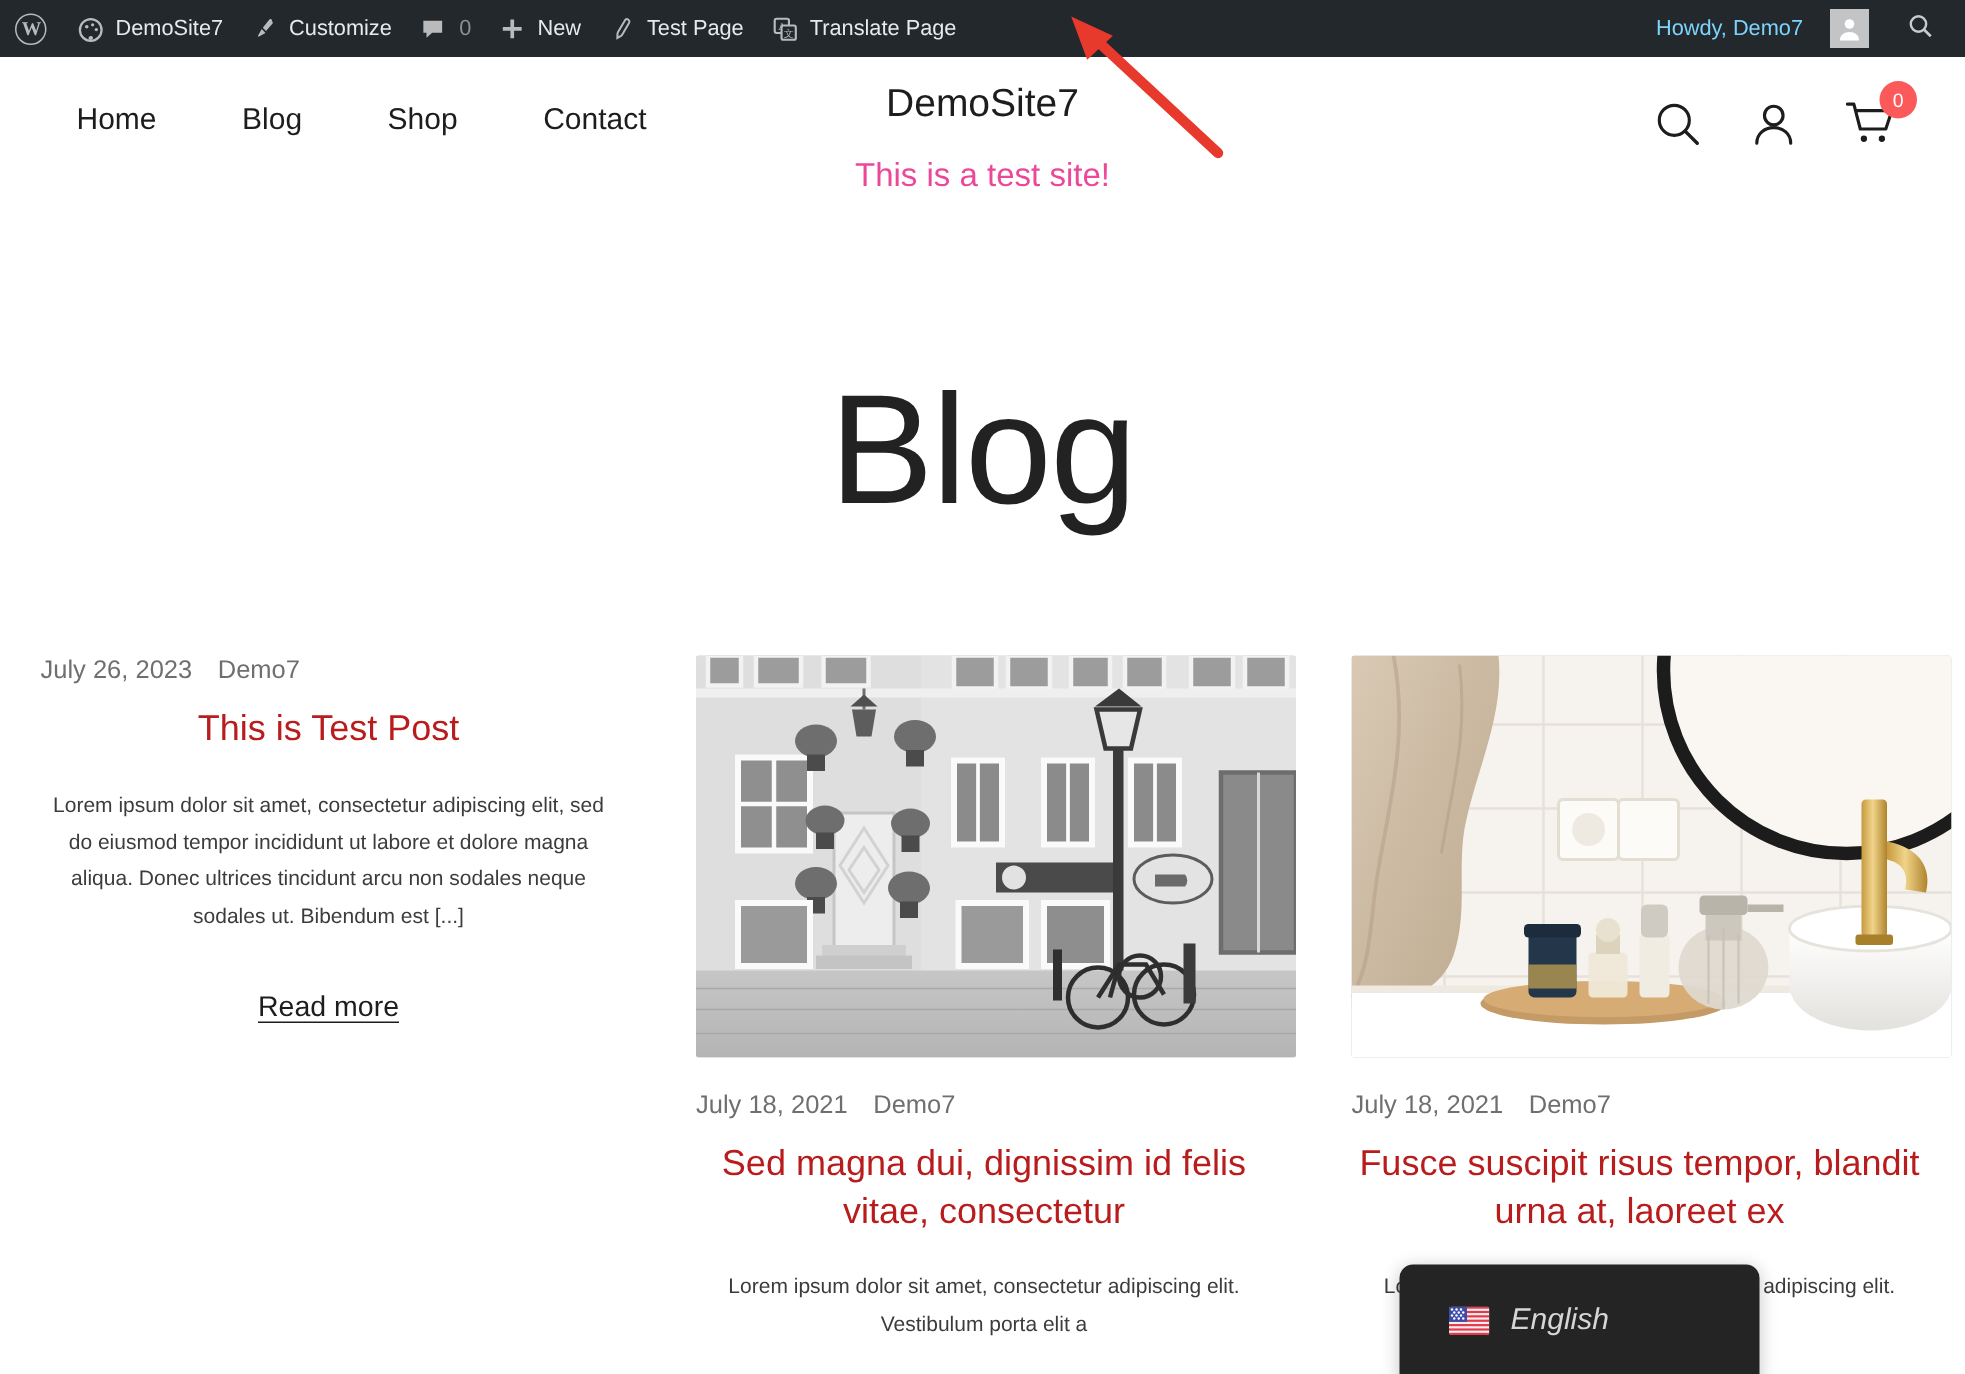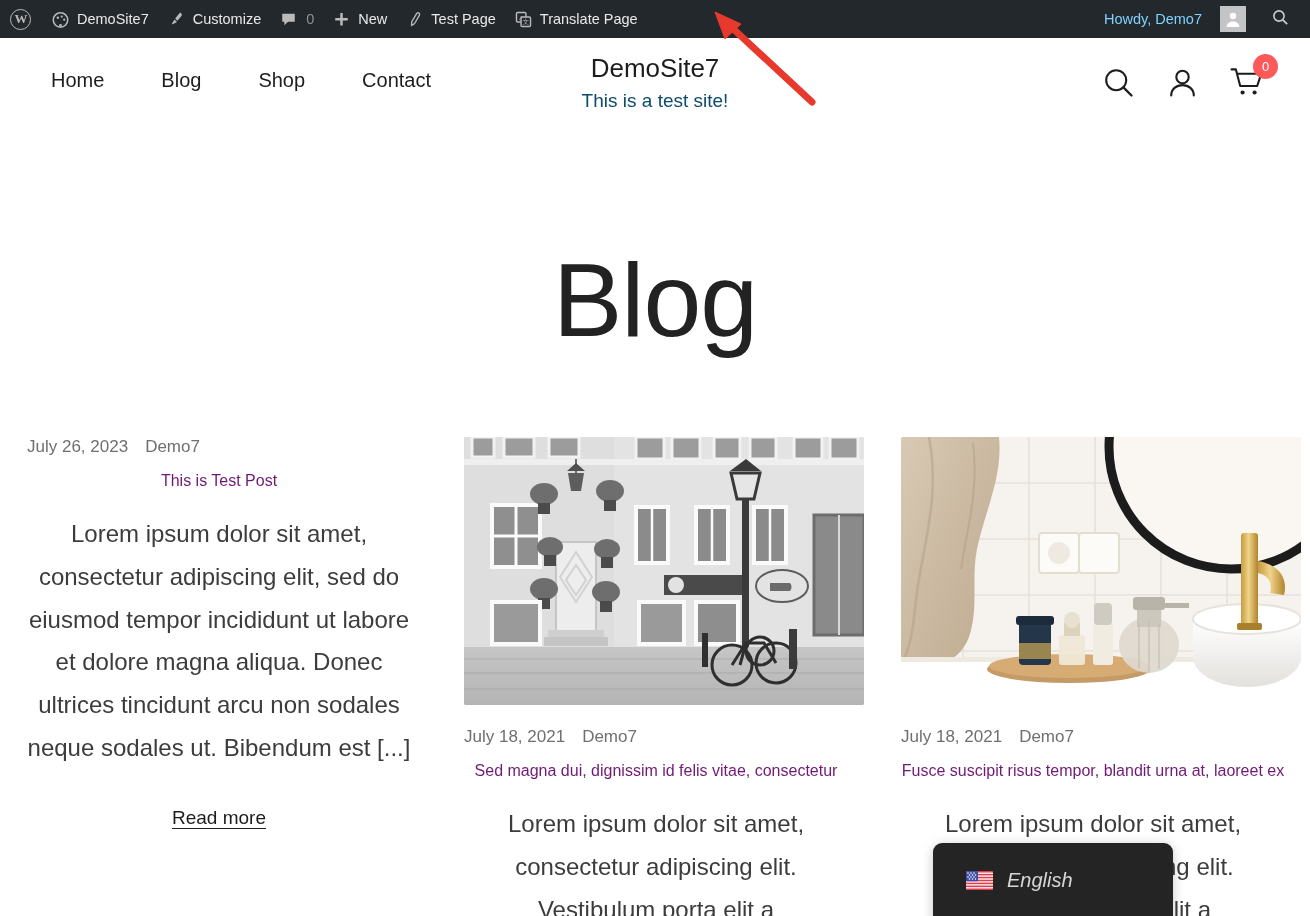"This is a test site!" #site-tagline { color: #0c4a6e -> #ec4899; font-size: 19px -> 22px; margin-top: 4px -> 18px }
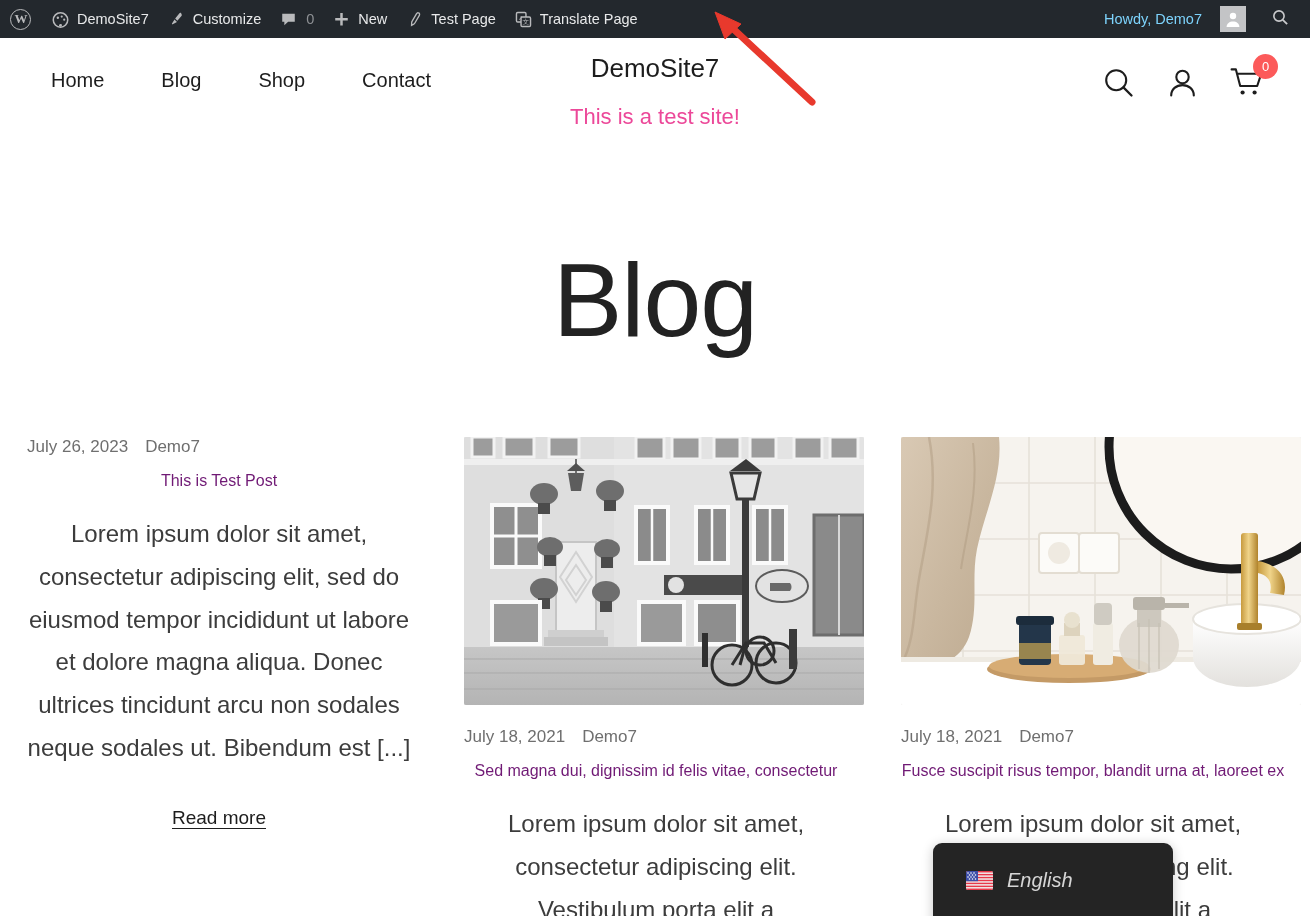"This is Test Post" .post-title { color: #701a75 -> #b91c1c; font-size: 16px -> 24px }
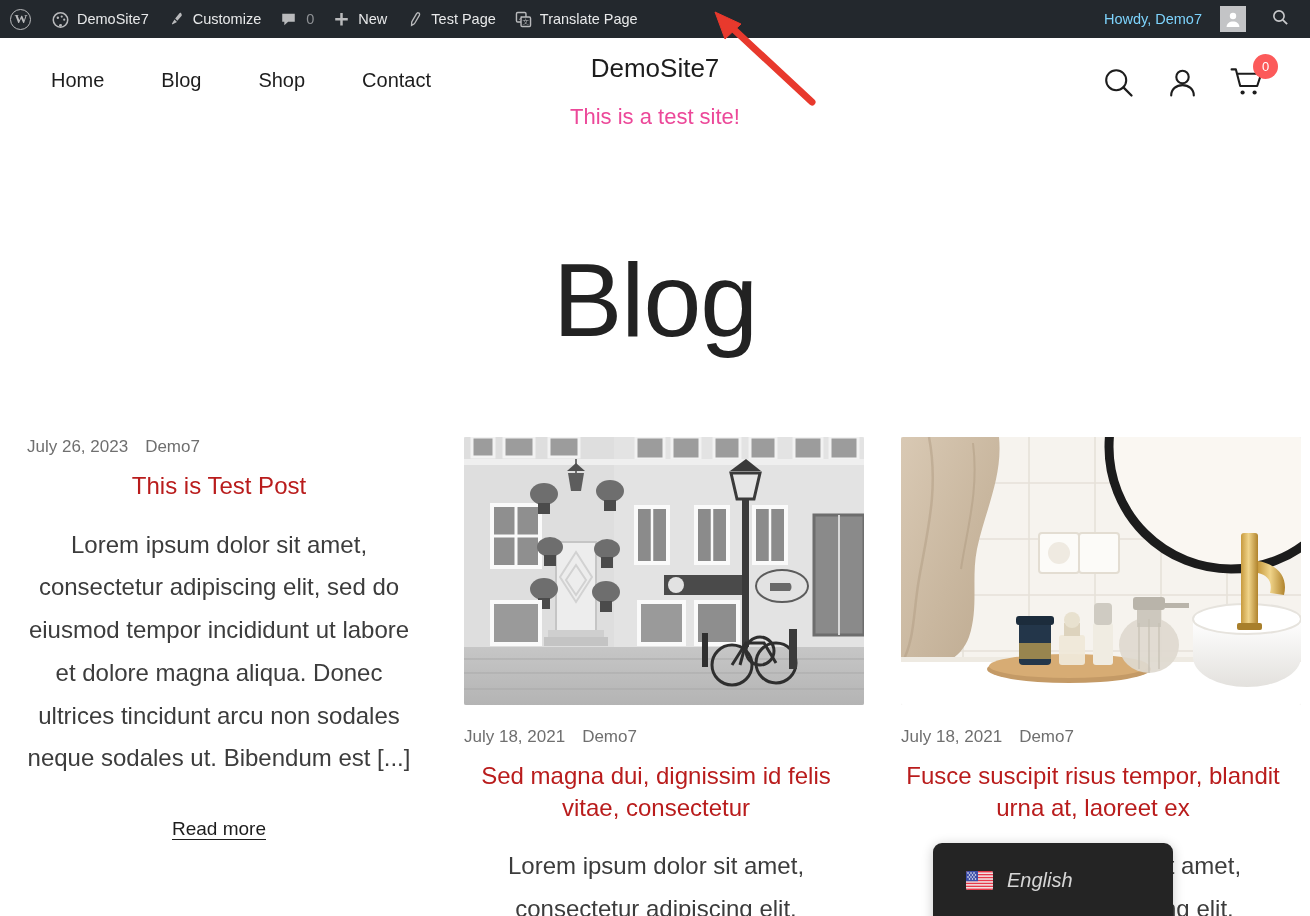"Lorem ipsum dolor sit amet," .post-excerpt { font-size: 24px -> 14px }
